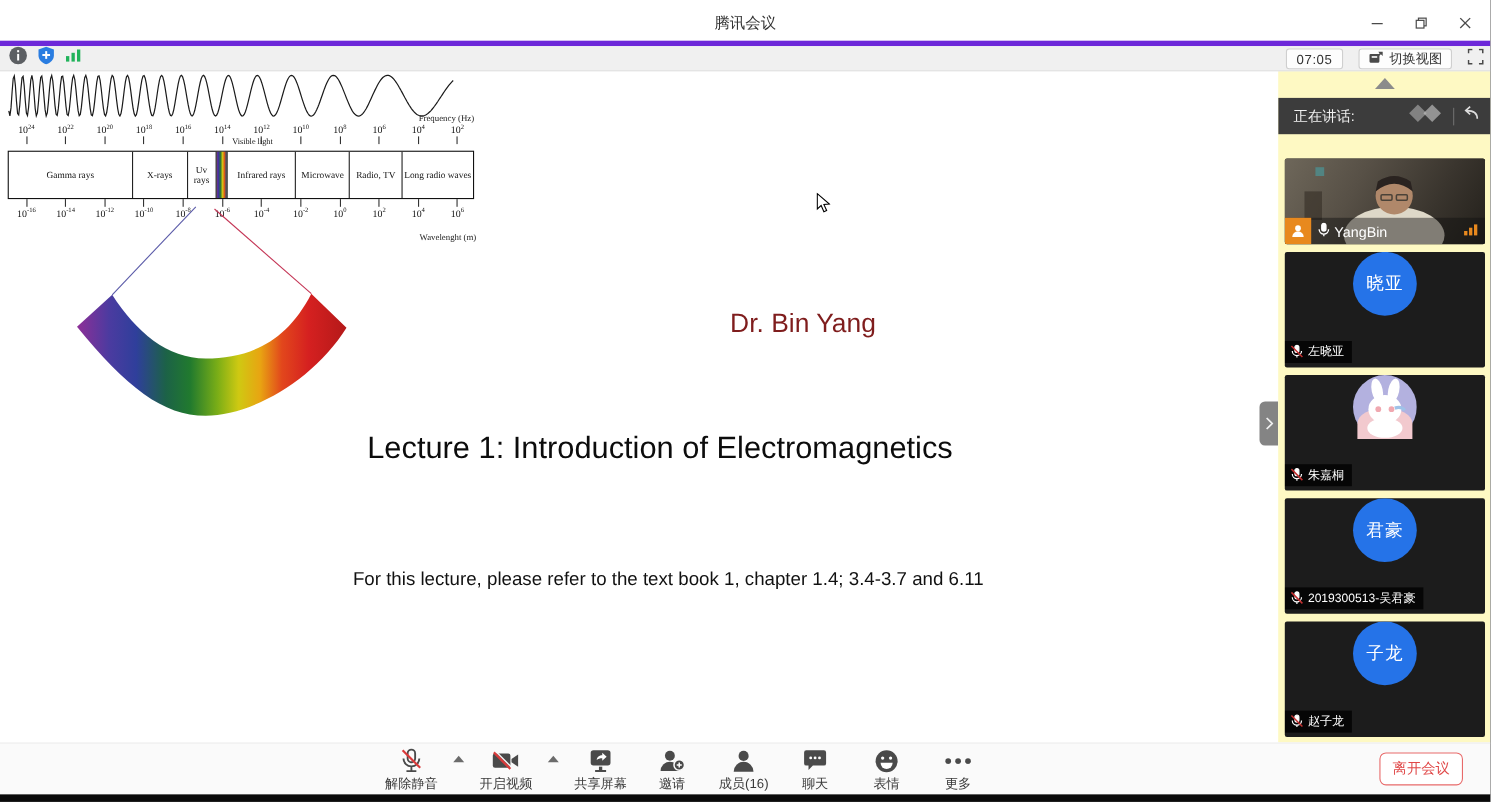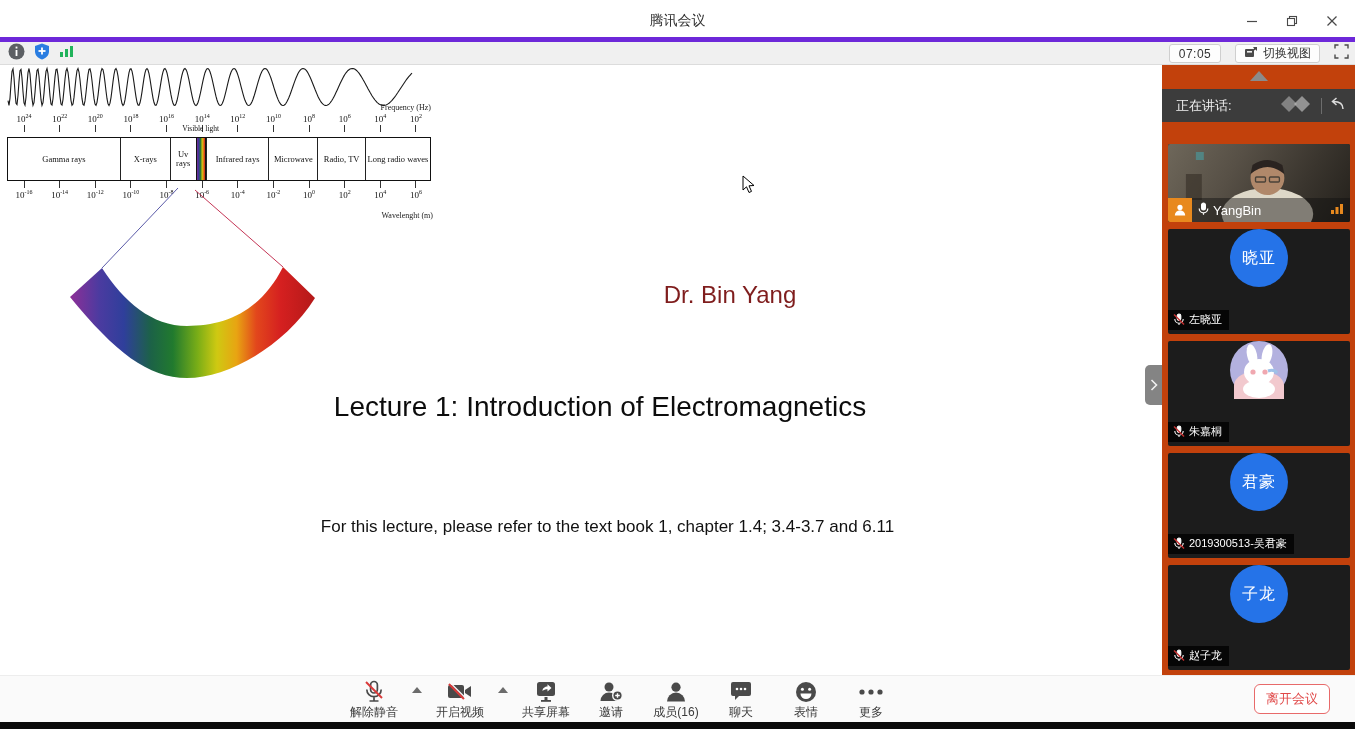"正在讲话:" .sidebar { background: #c2410c -> #fef9c3 }
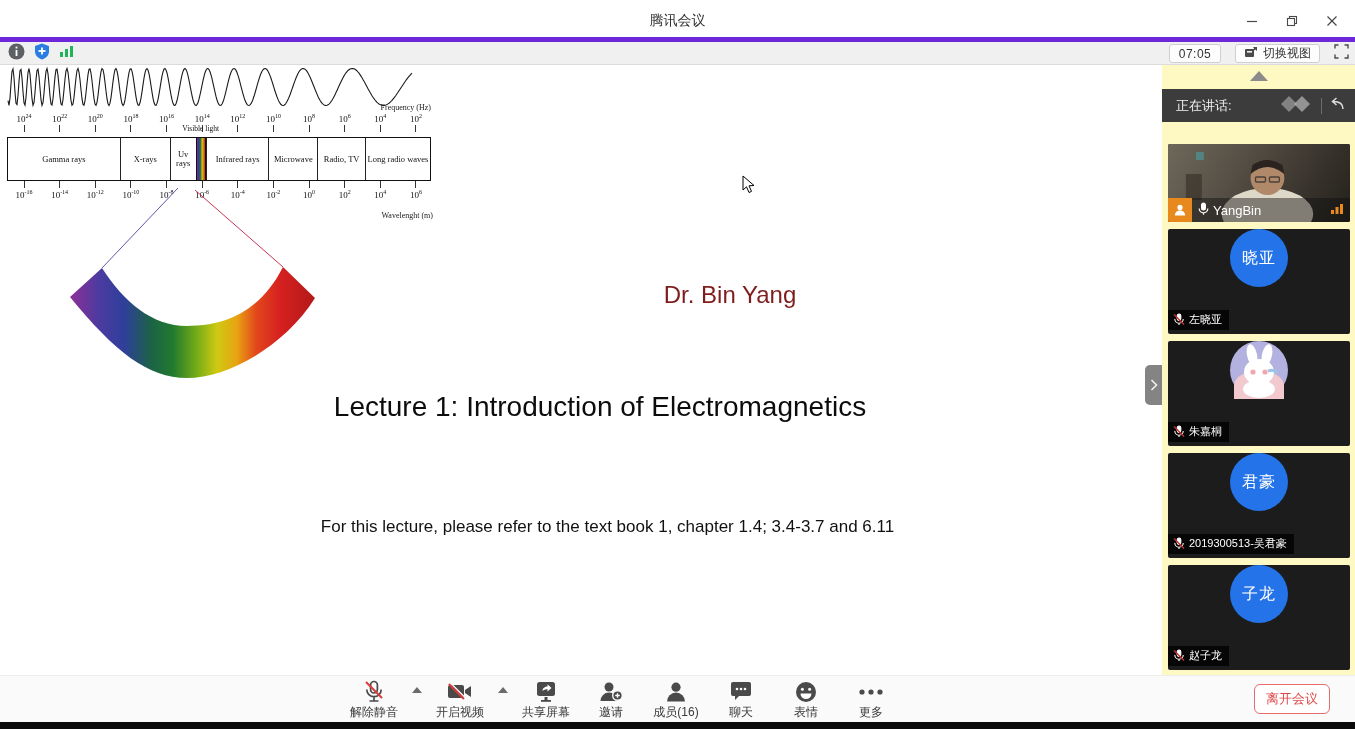"Visible light" .visible-light { text-align: center -> right }
